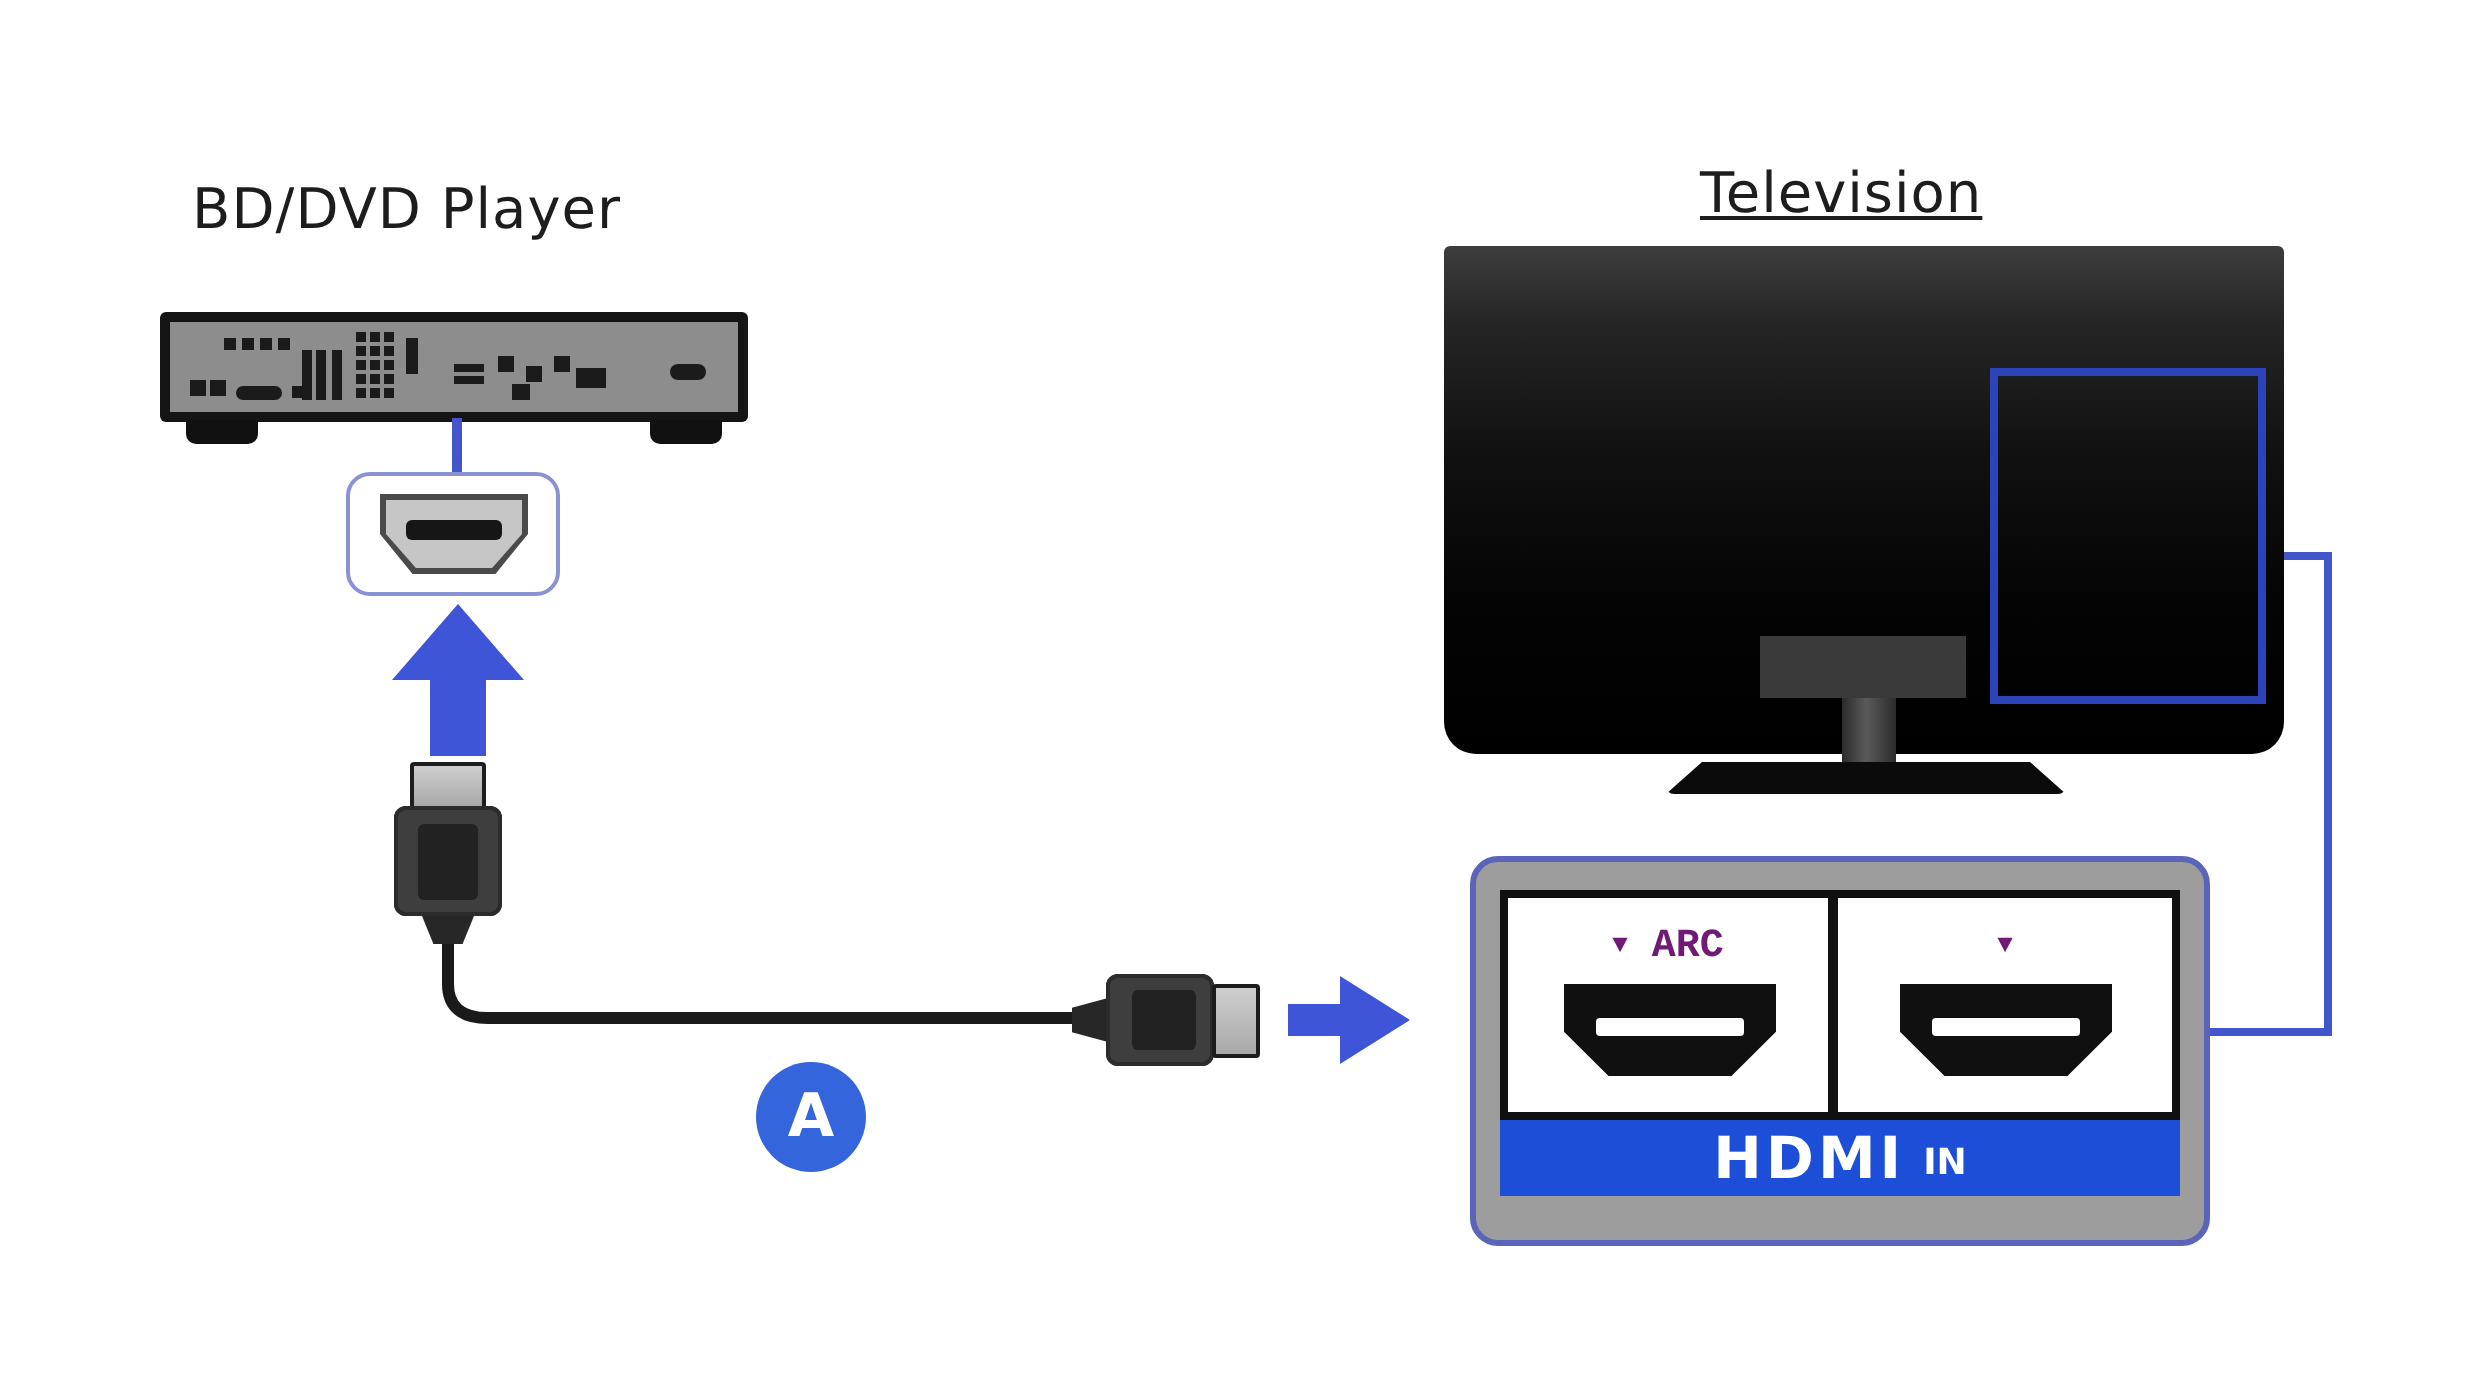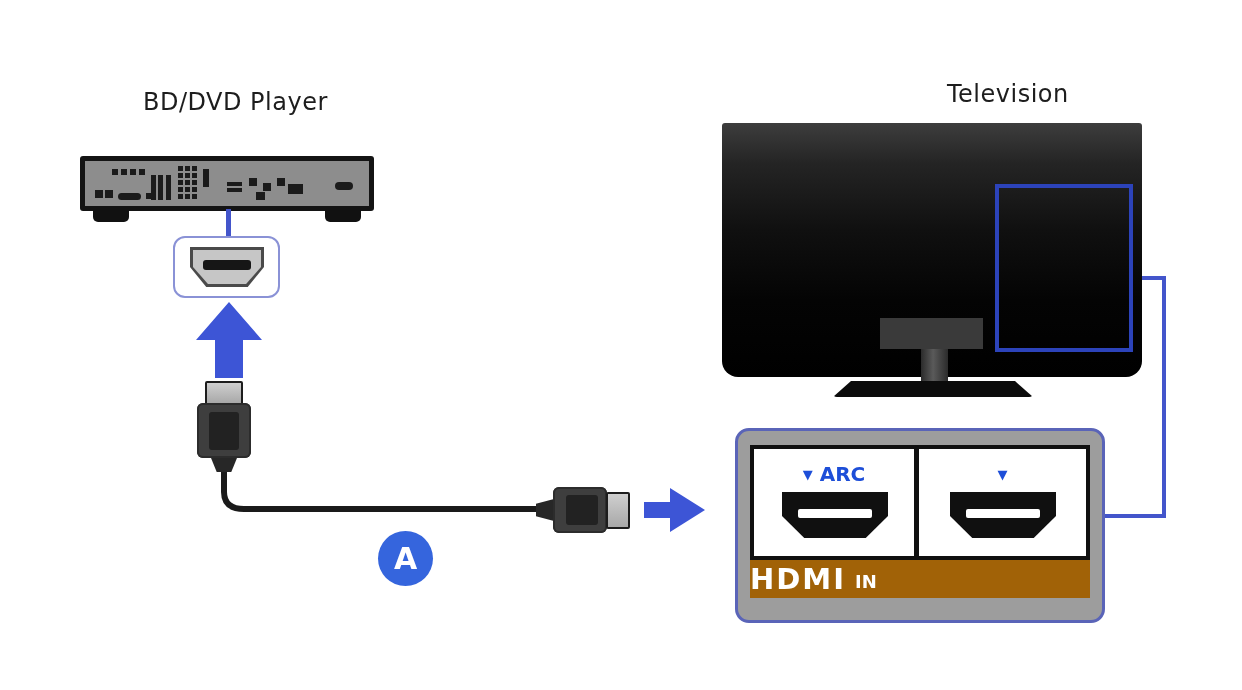"BD/DVD Player" .device-label { font-size: 24px -> 28px; margin-left: 47px -> none }
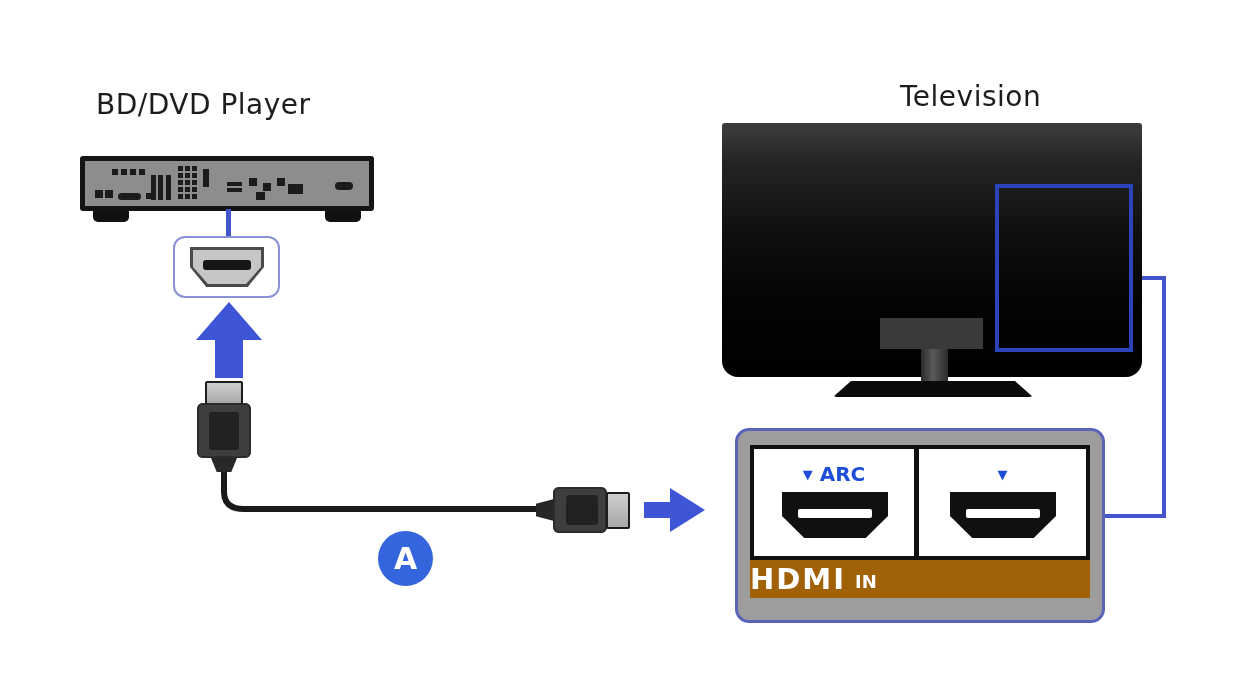"Television" div.abs { left: 900px -> 850px; text-decoration: none -> underline }
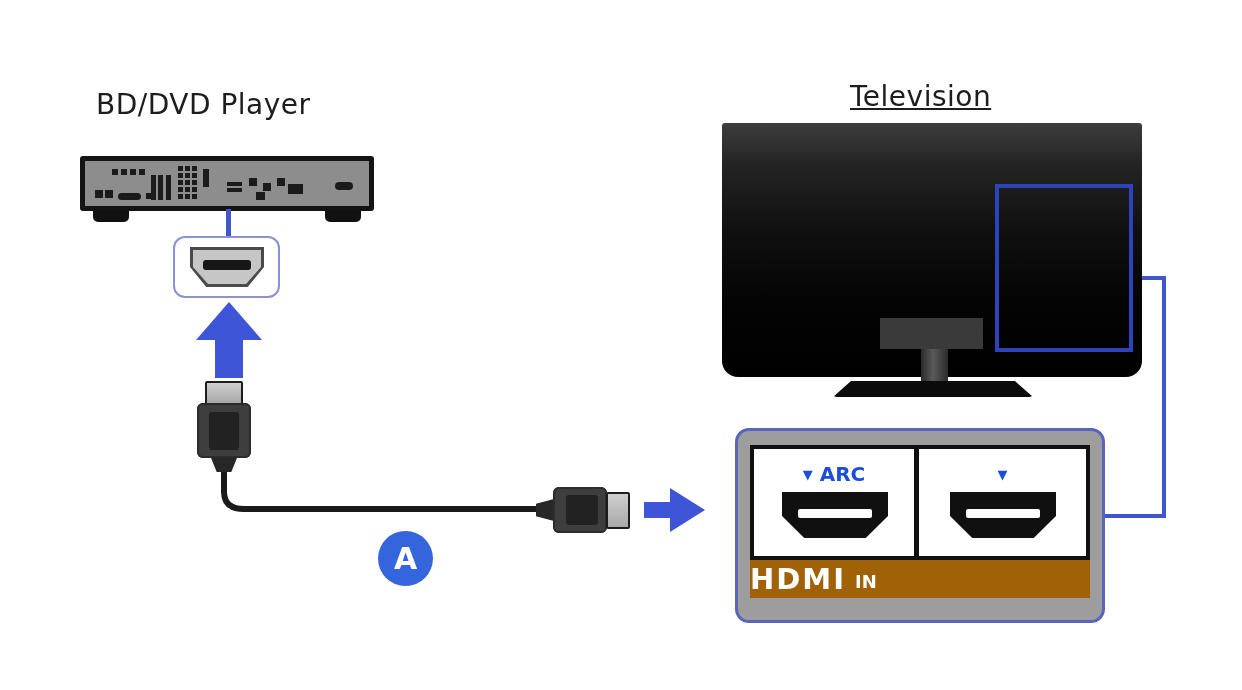"▼ ARC" .port-label { color: #1d4ed8 -> #701a75; font-family: none -> Liberation Mono, monospace }
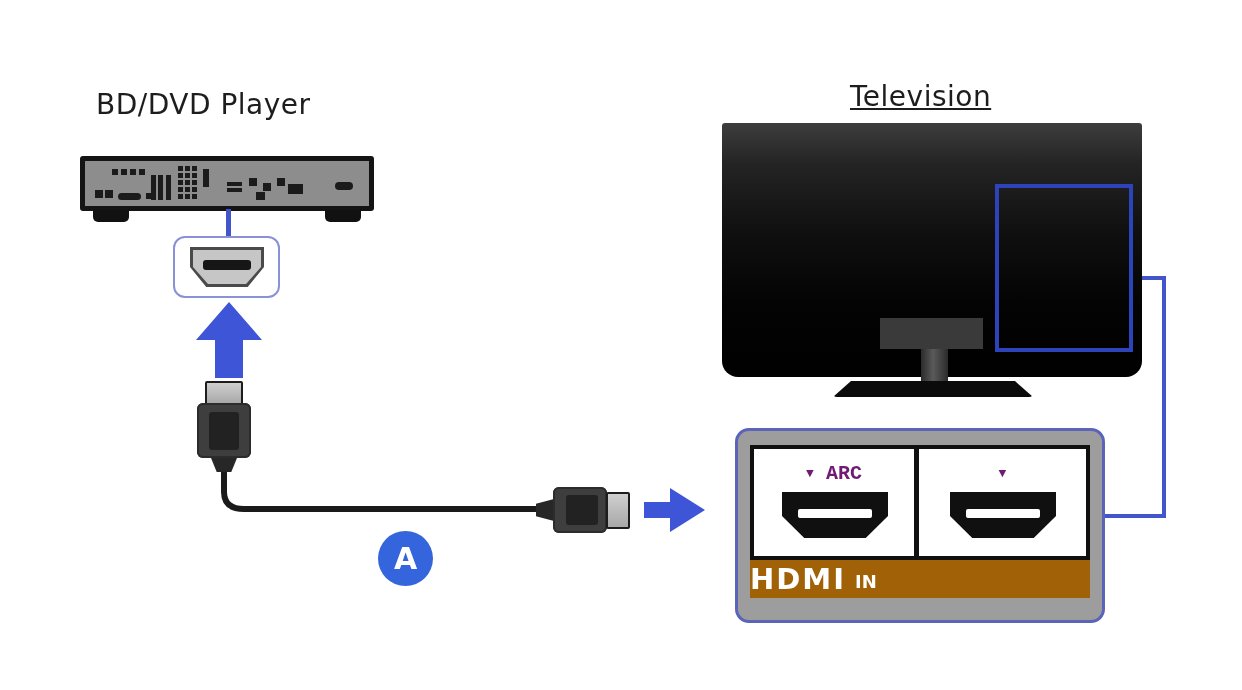"HDMI" .panel-black { background: #a16207 -> #1d4ed8; justify-content: none -> center }
